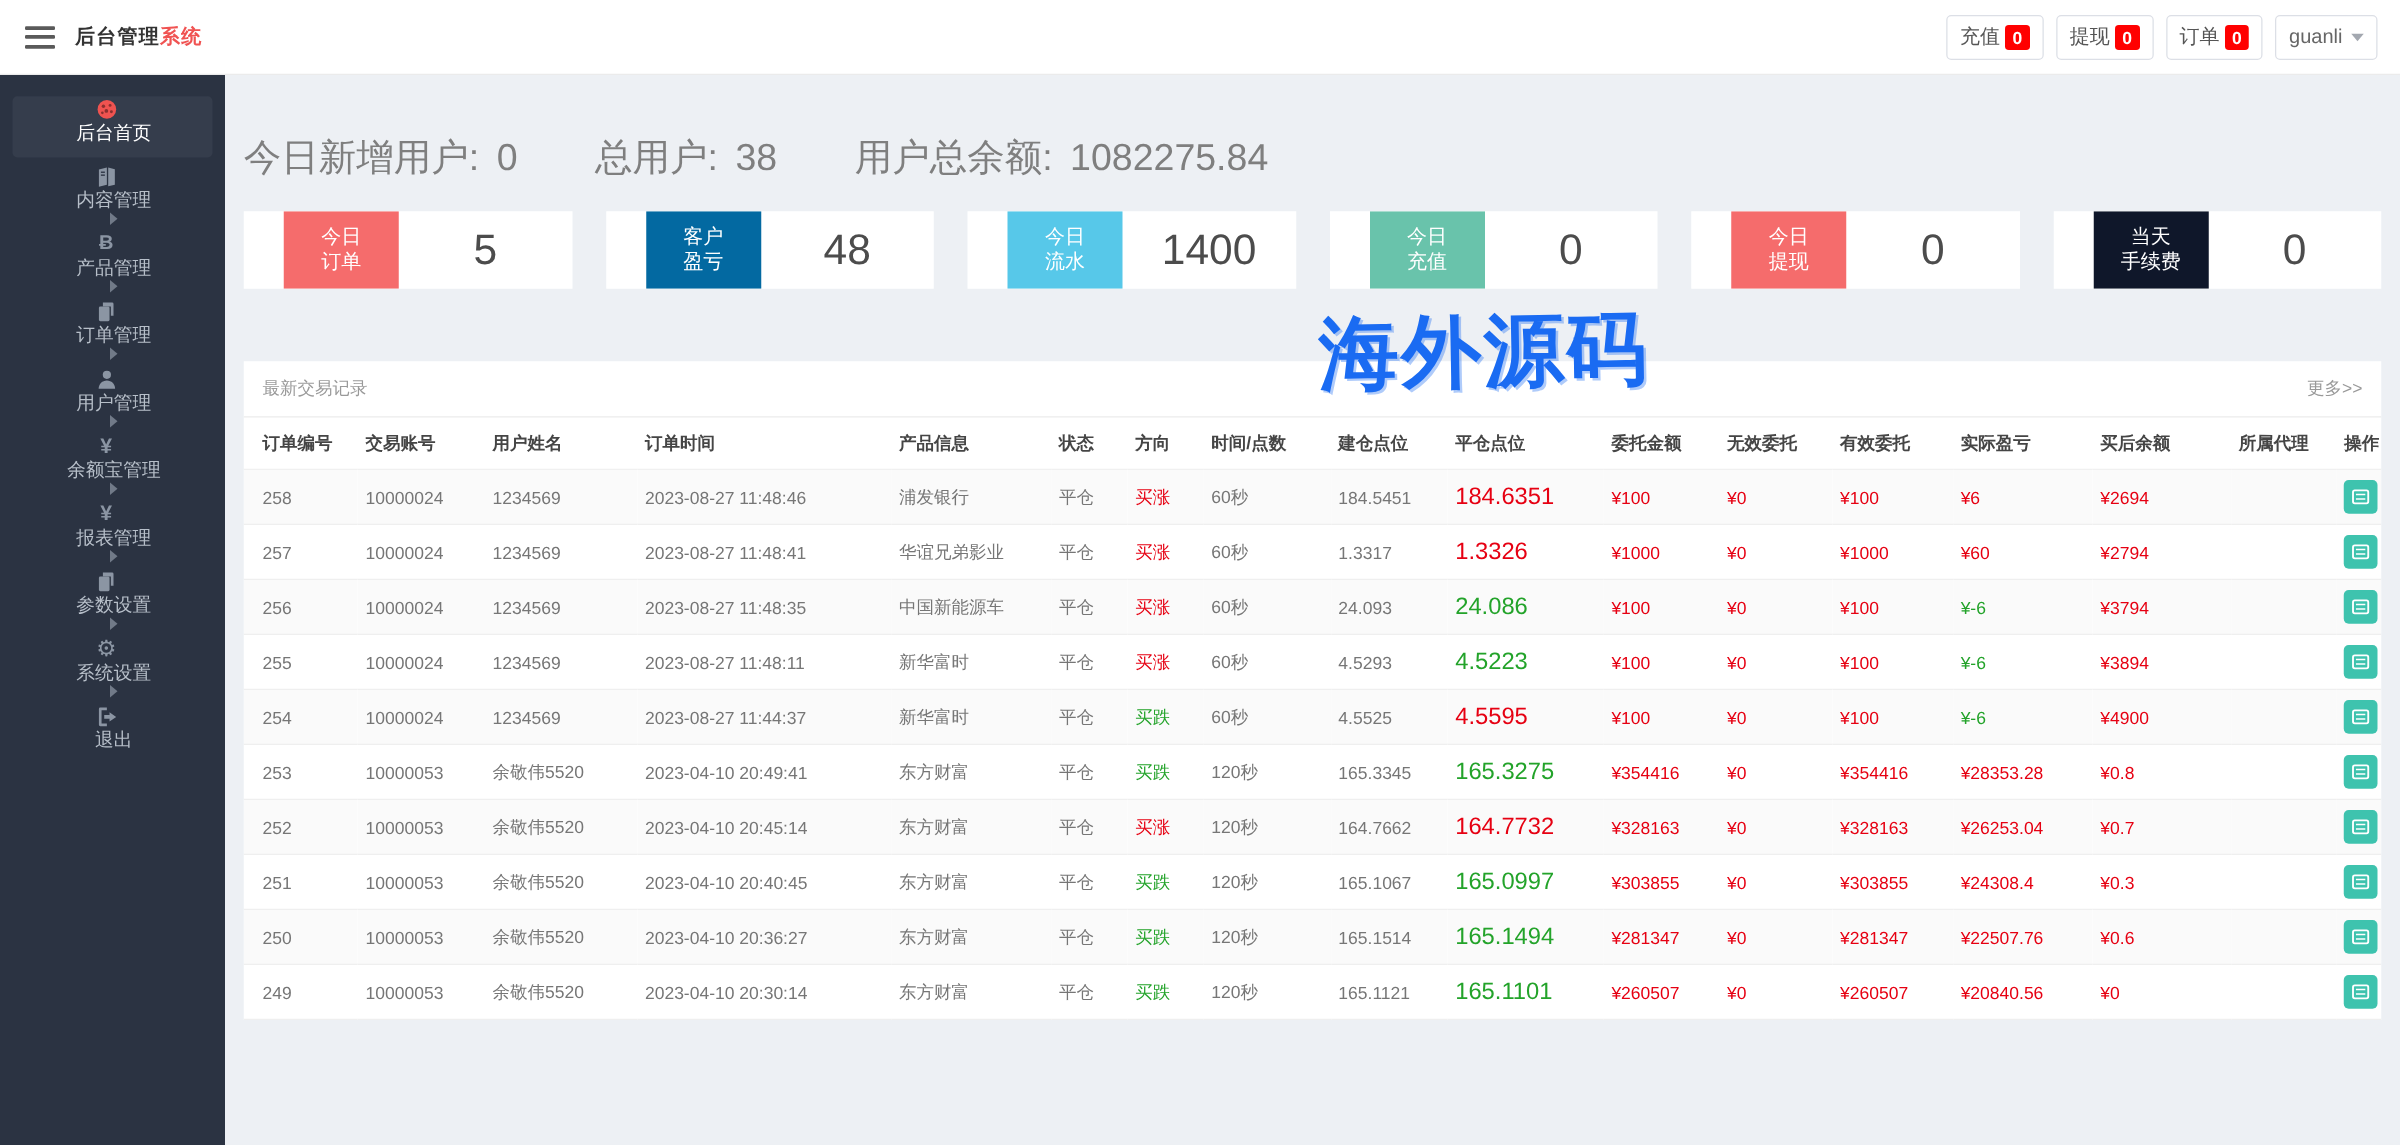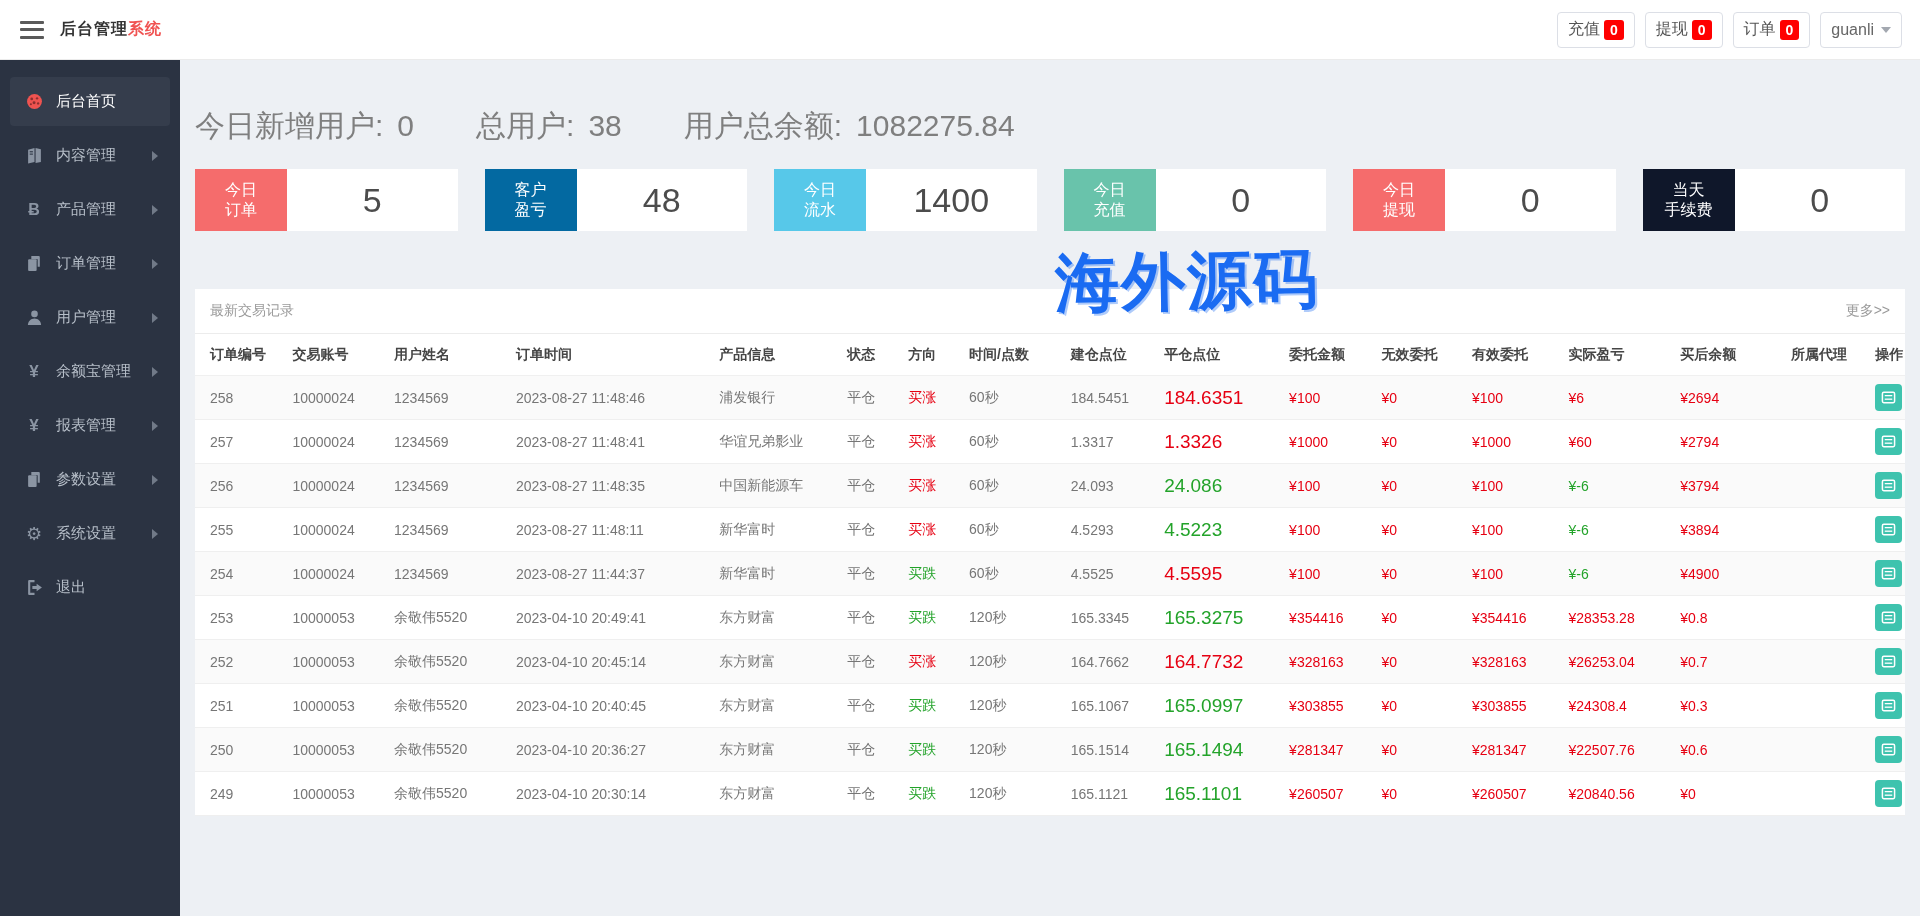"后台首页" .side-item { flex-direction: none -> column }
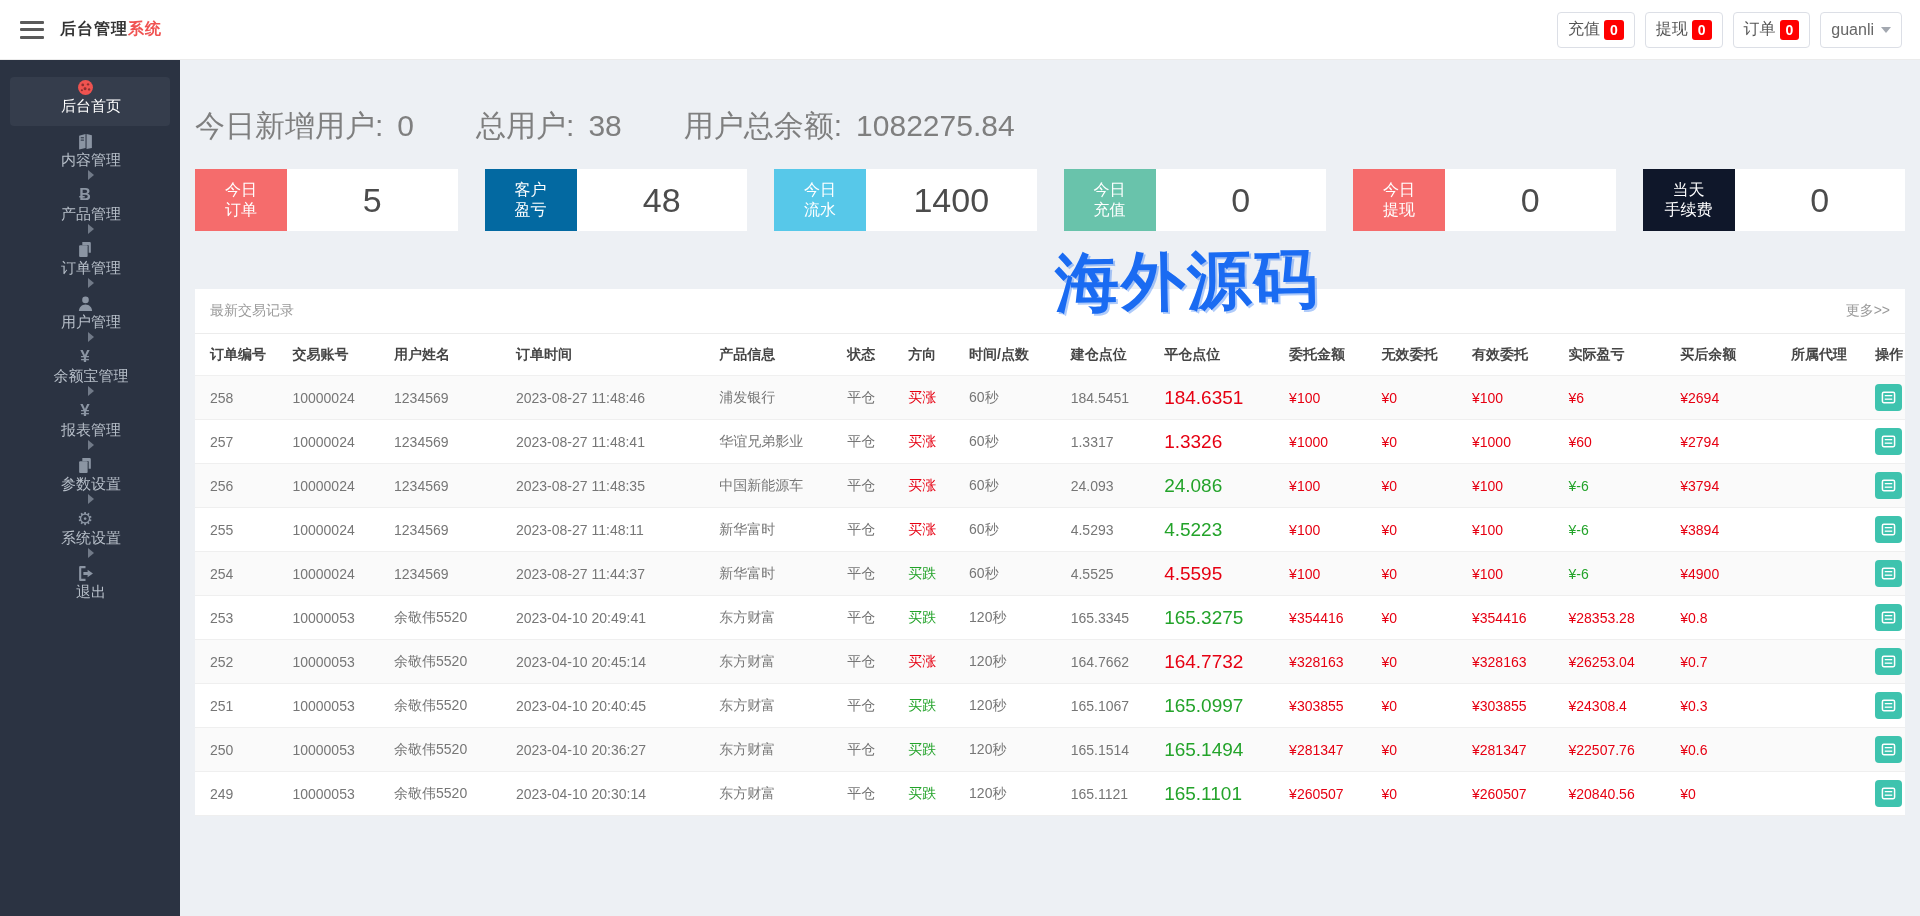"今日" .card-label { margin-left: none -> 32px }
